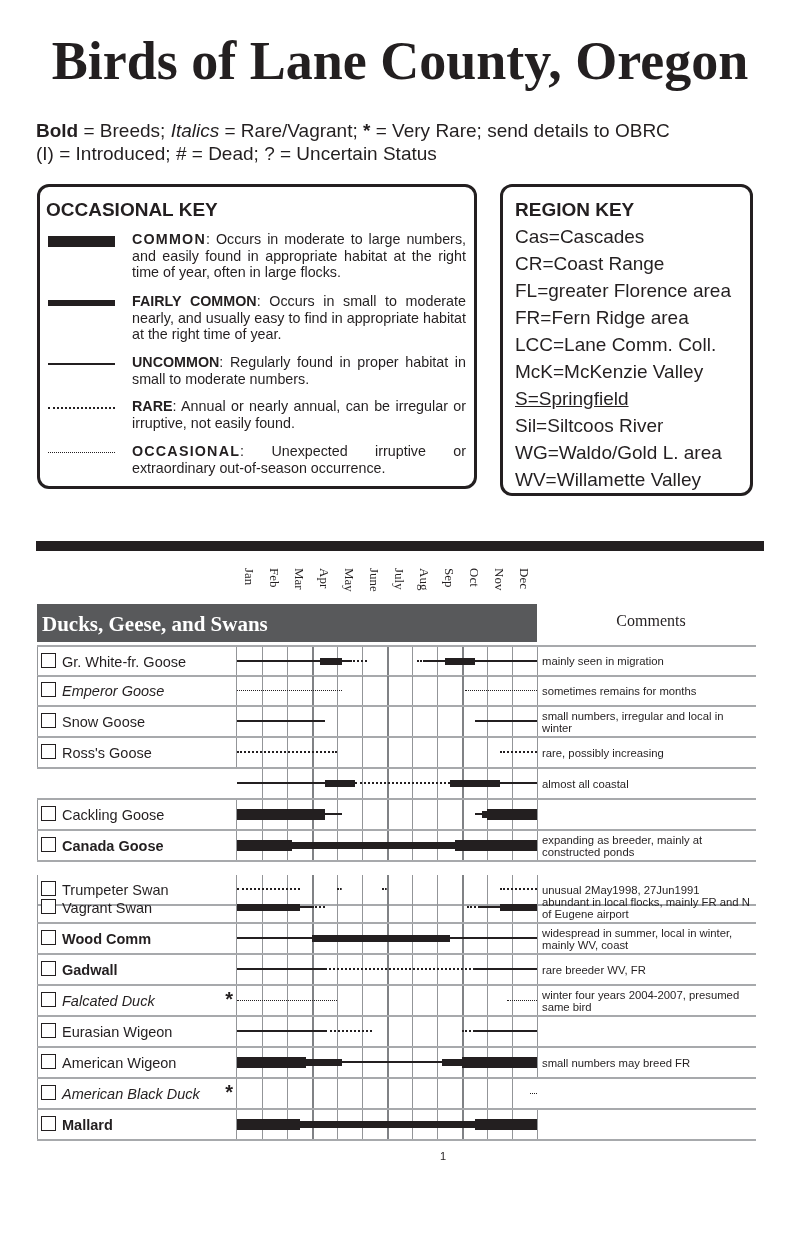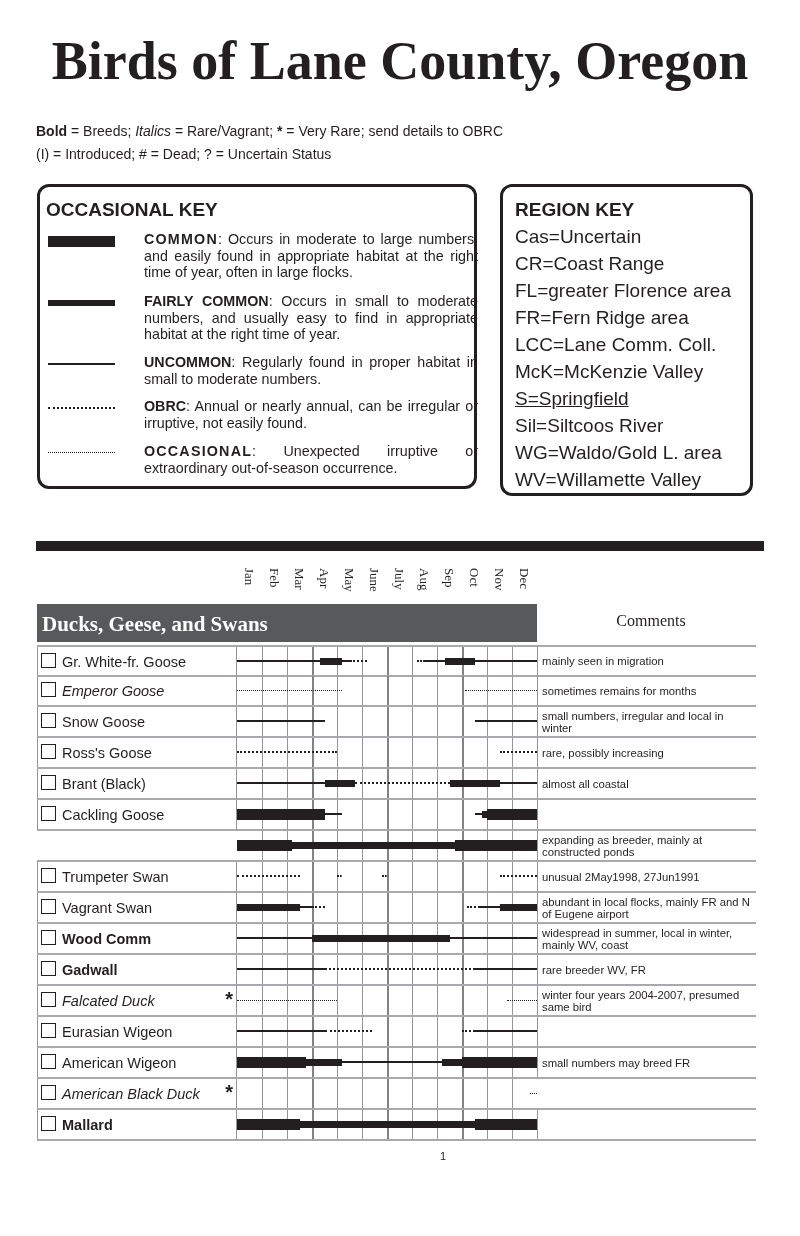"Bold = Breeds; Italics =" .legend-line { font-size: 14px -> 19px }
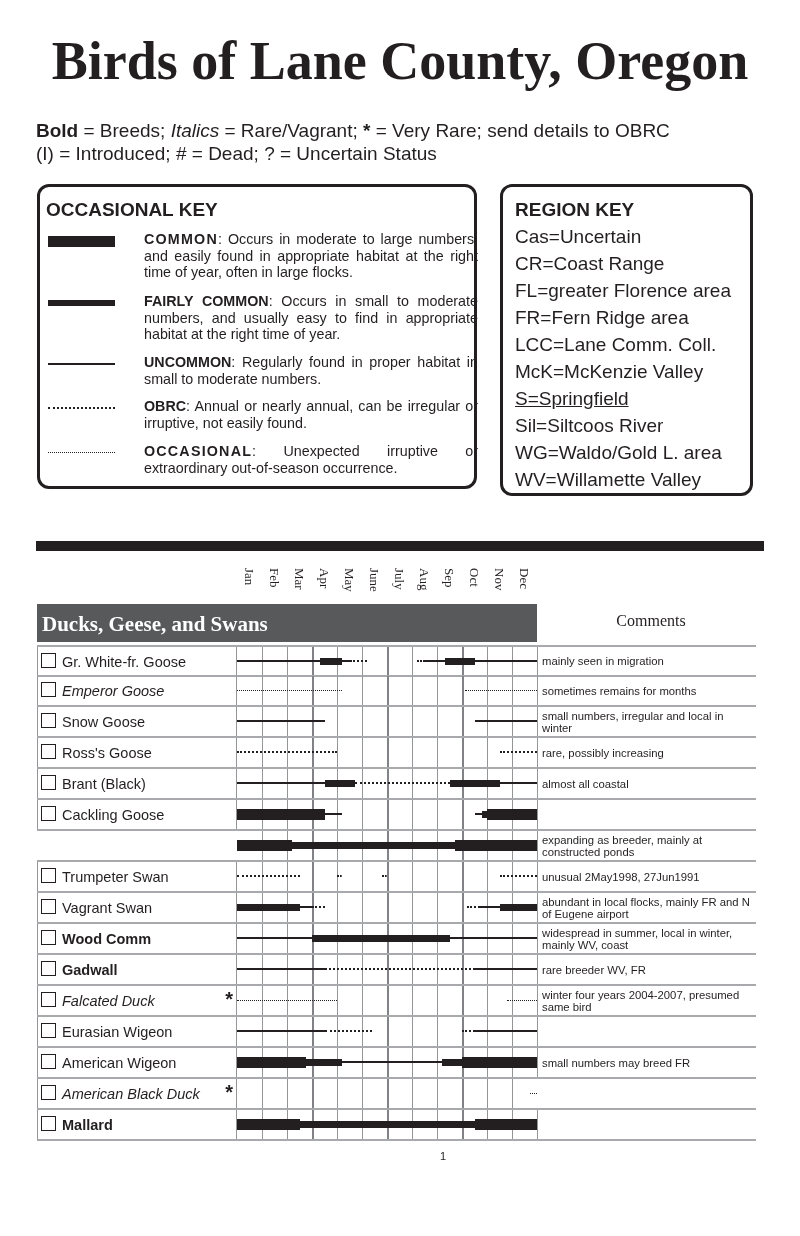"COMMON: Occurs in moderate to" .key-text { left: 104px -> 92px }
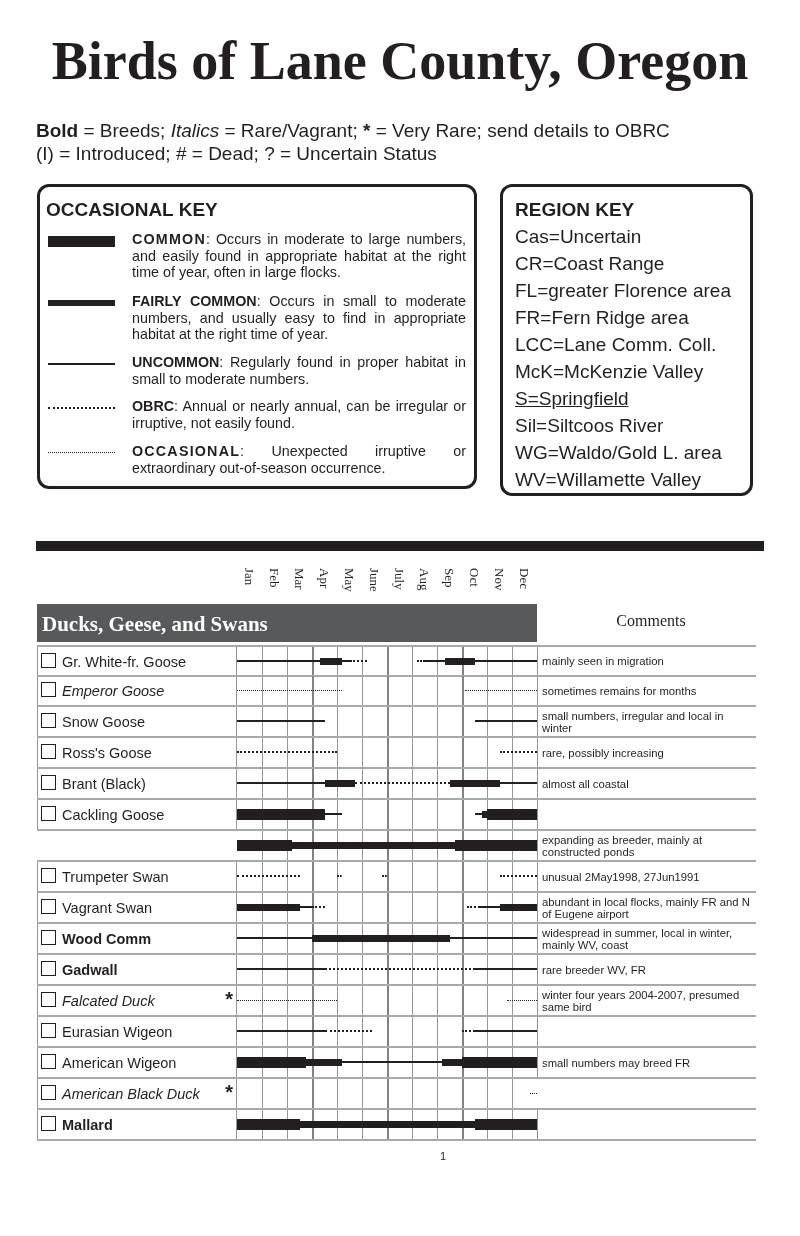"Cas=Uncertain" div.region-item { text: Uncertain -> Cascades }
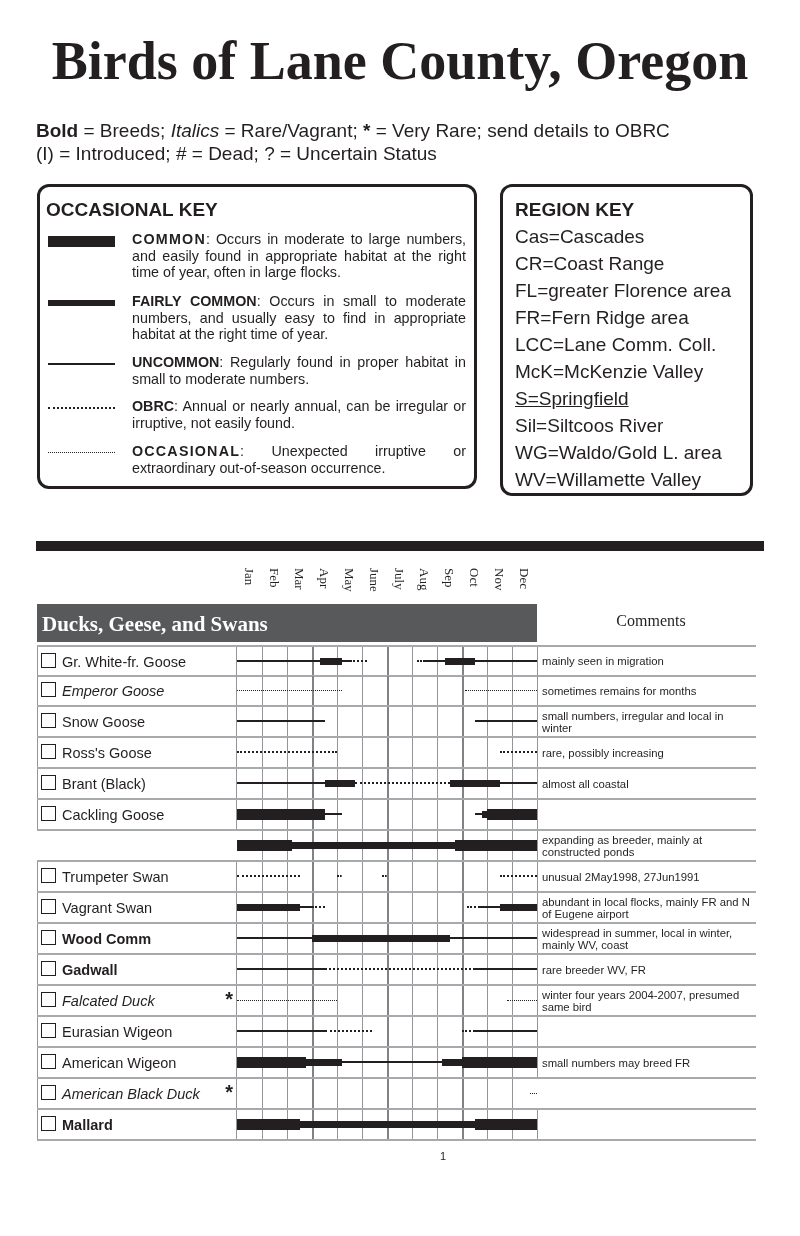": Occurs in small to" span { text: numbers -> nearly }
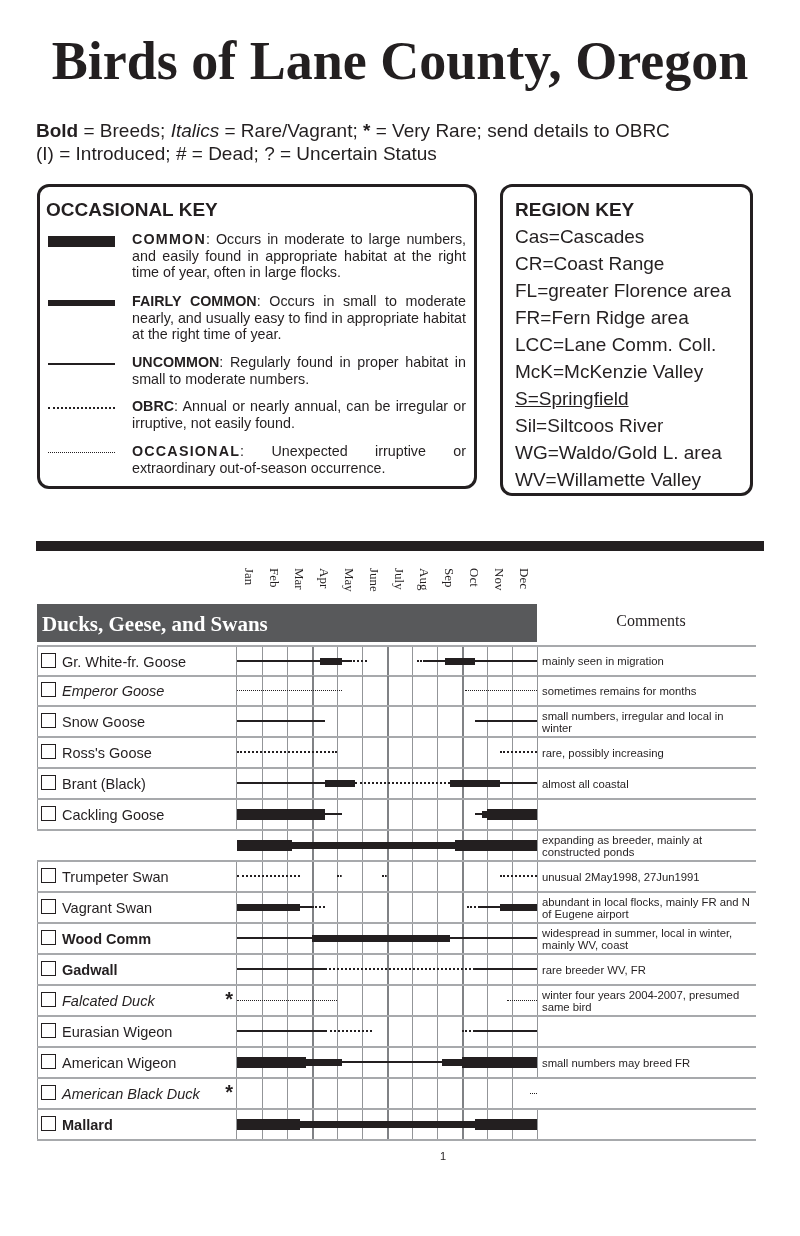"OBRC" b { text: OBRC -> RARE }
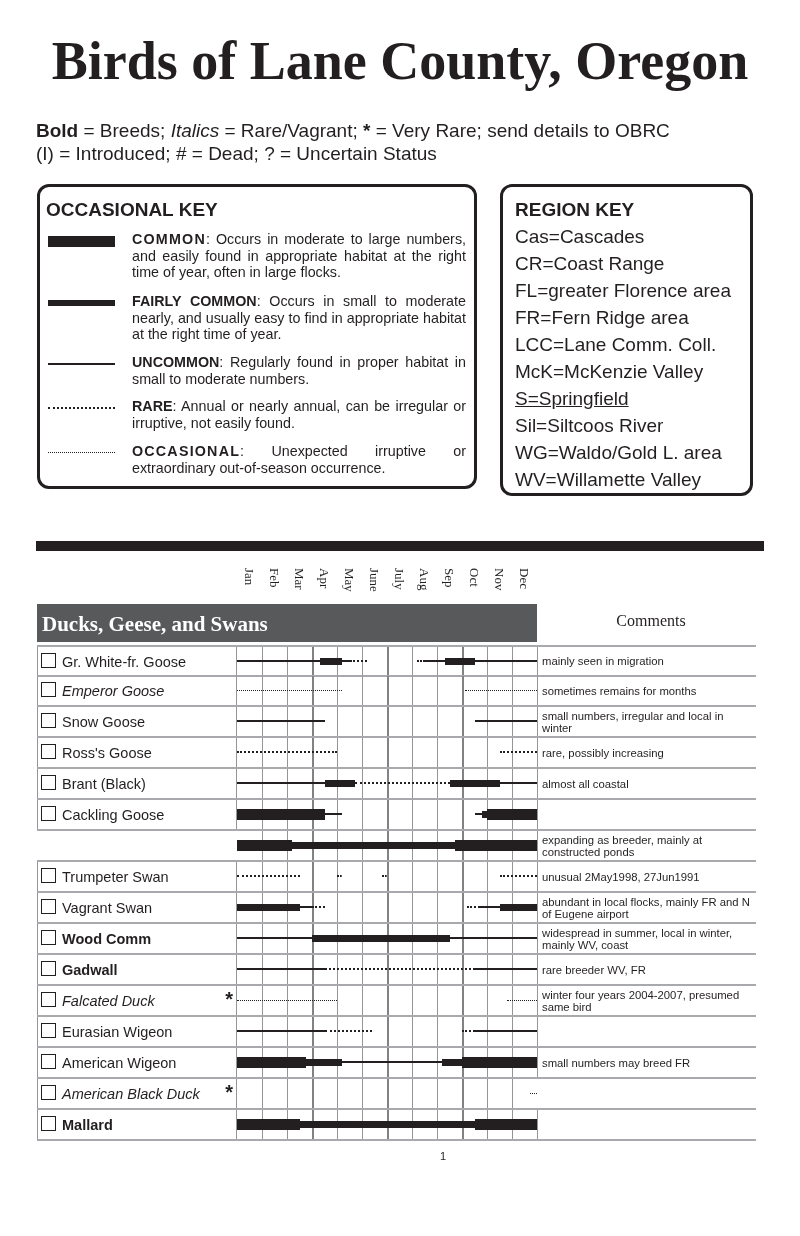"Brant (Black)" div.name-cell { html: <div> <div></div> <div>Brant (Black)</div> </div> -> none }
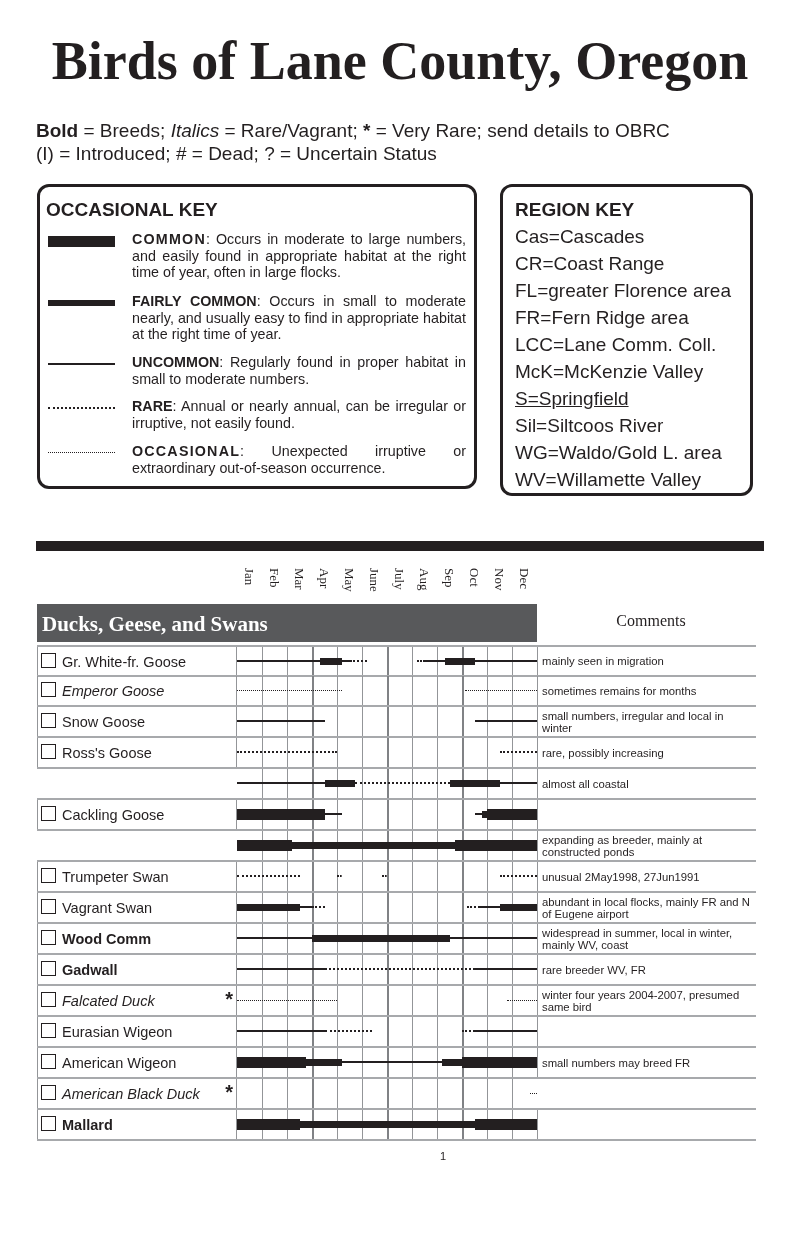"Canada Goose" div.name-cell { html: none -> <div> <div></div> <div>Canada Goose</div> </div> }
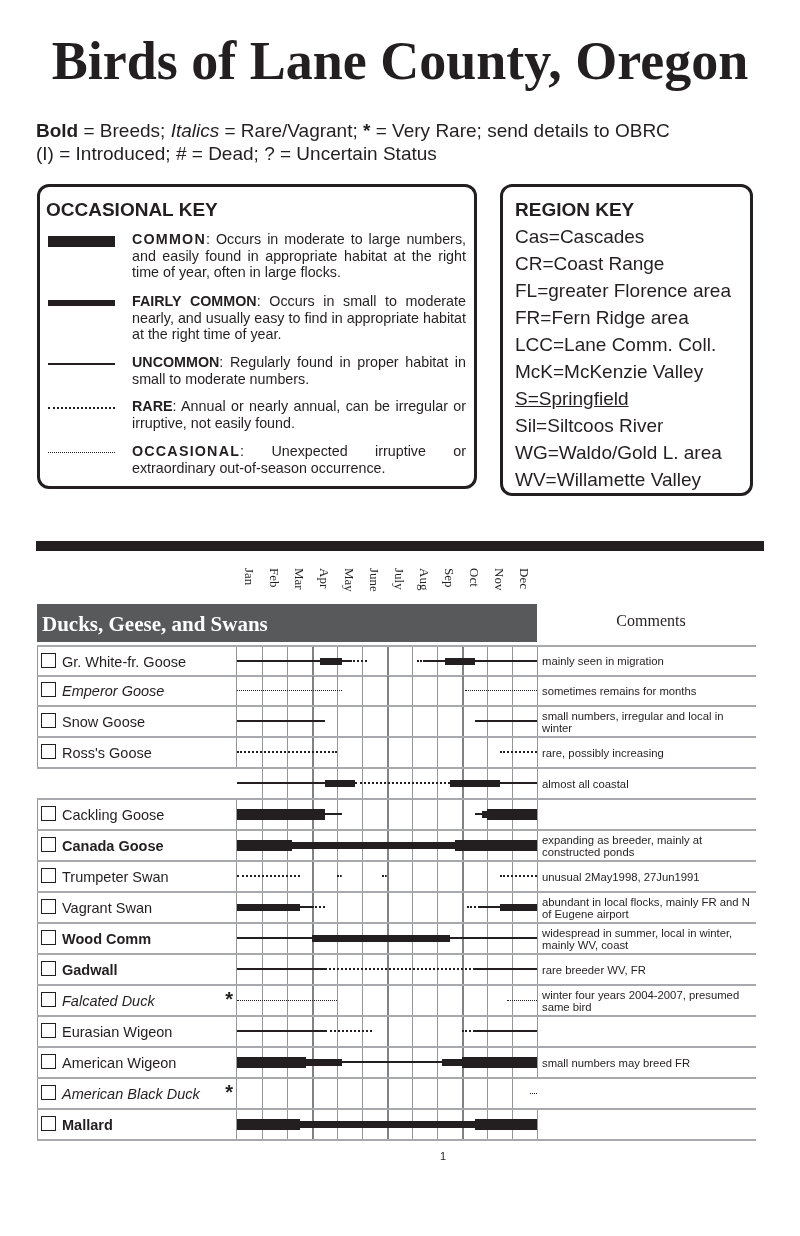"Trumpeter Swan" div.row { top: 217px -> 230px }
